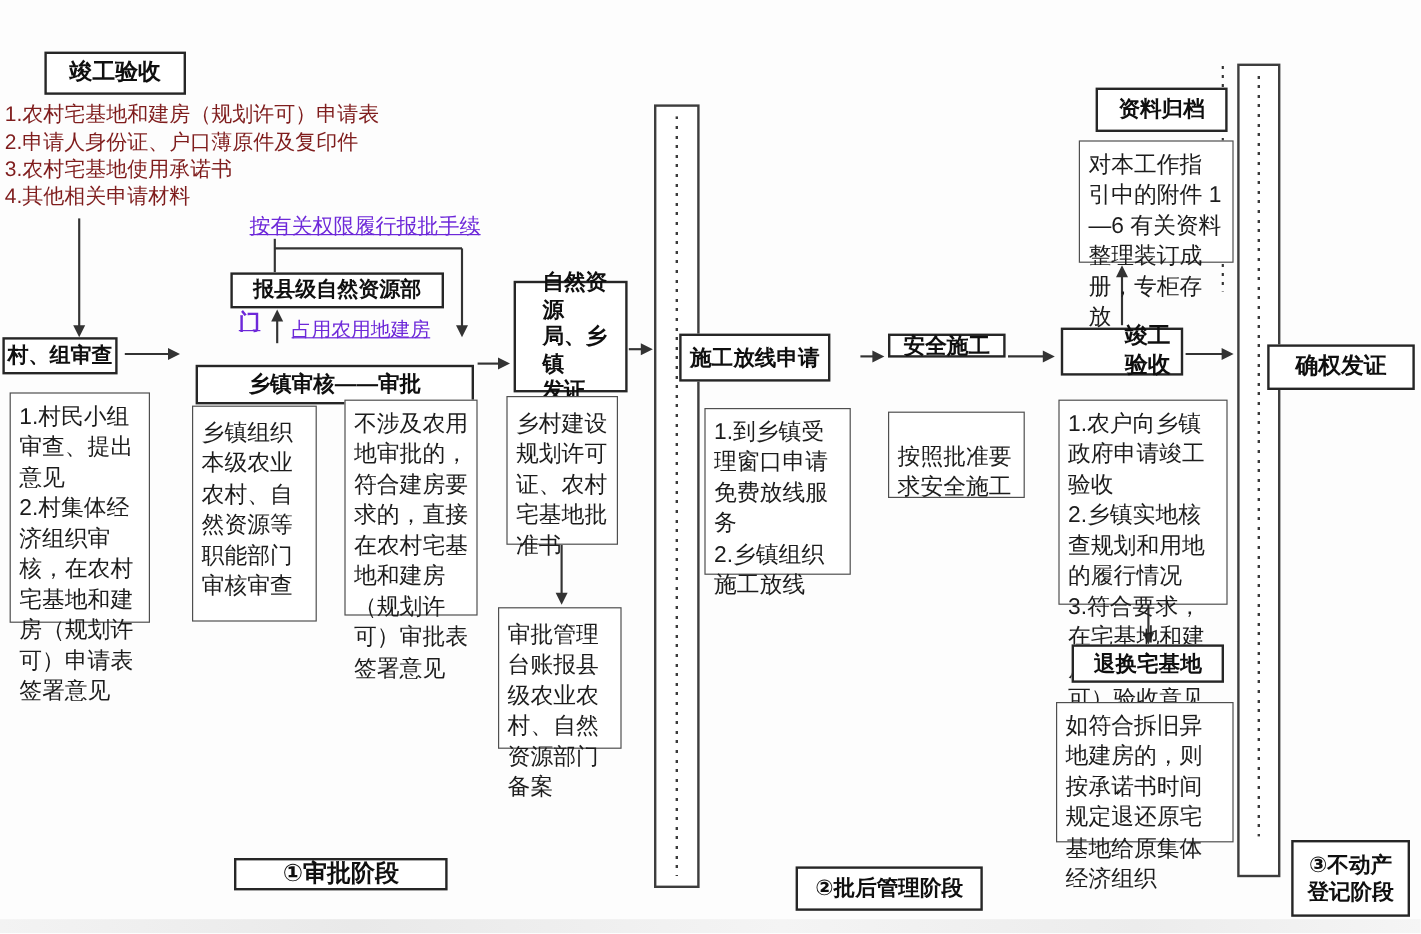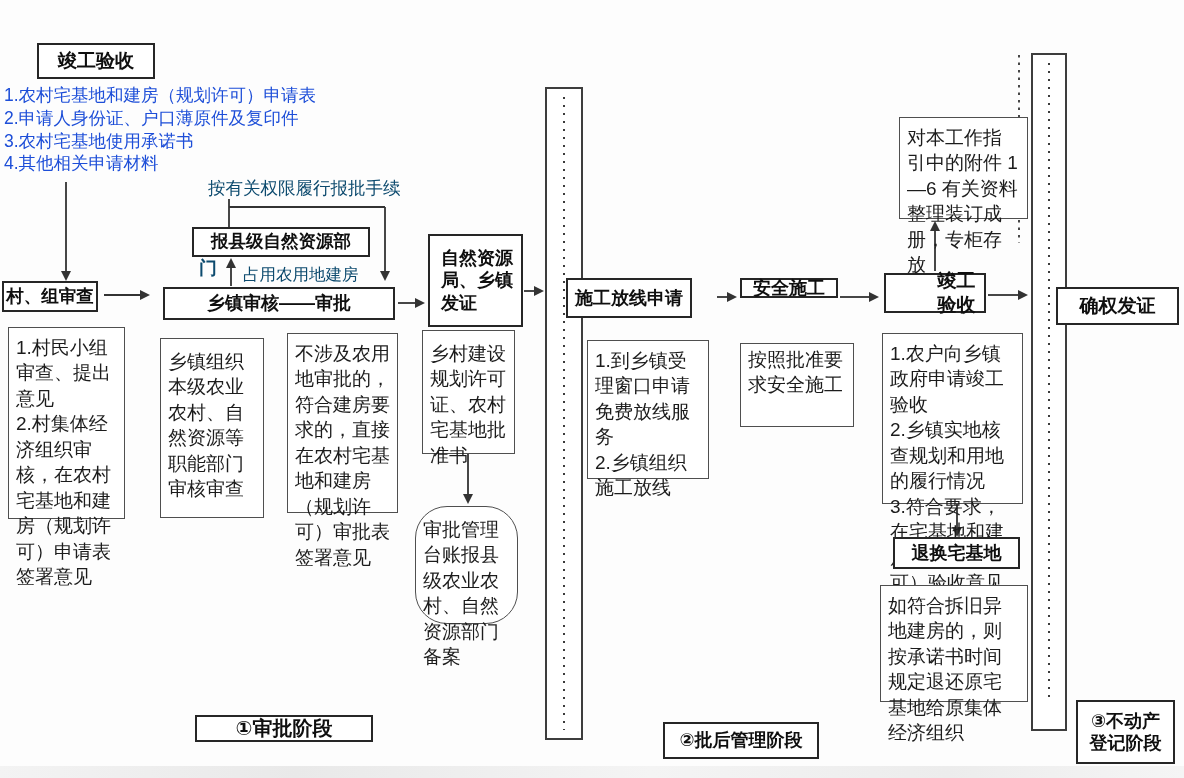"1.农村宅基地和建房（规划许可）申请表" #t-materials { color: #1d4ed8 -> #7f1d1d }
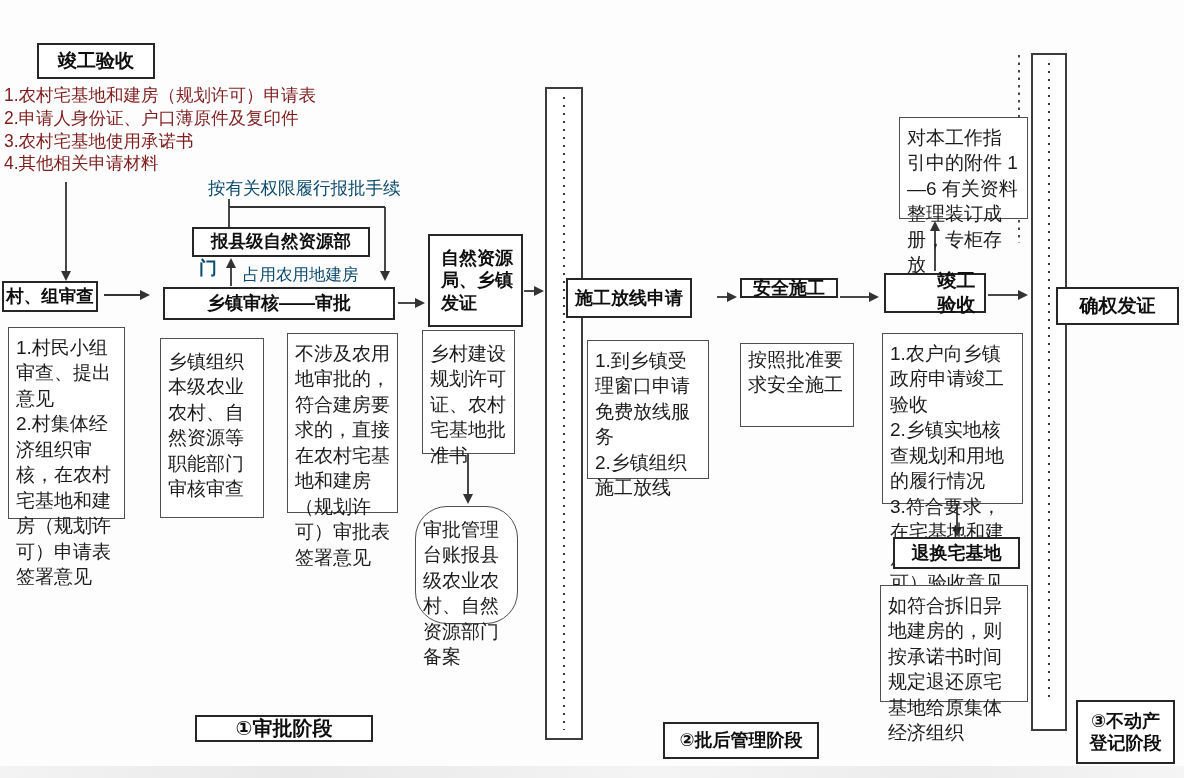"资料归档" div.hbox { html: none -> <div>资料归档</div> }
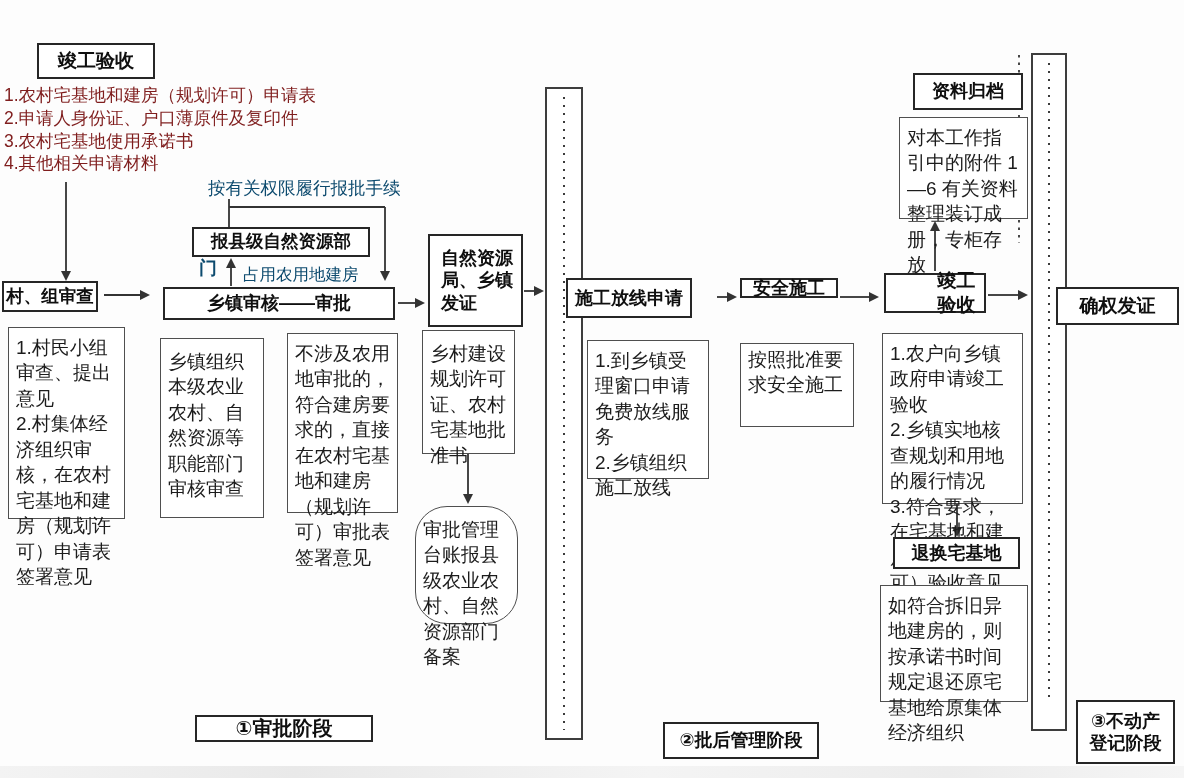"按有关权限履行报批手续" .ann { color: #0c4a6e -> #6d28d9; text-decoration: none -> underline }
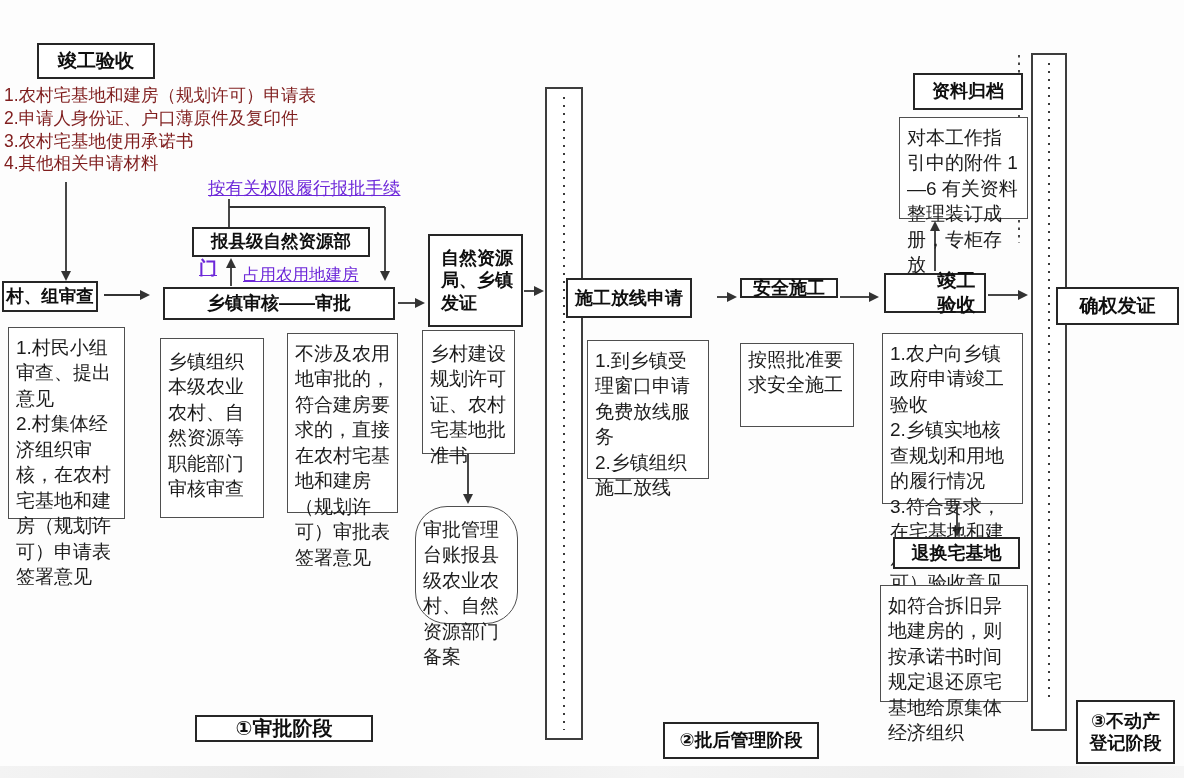"自然资源" #b-issue { padding-left: 11px -> 22px }
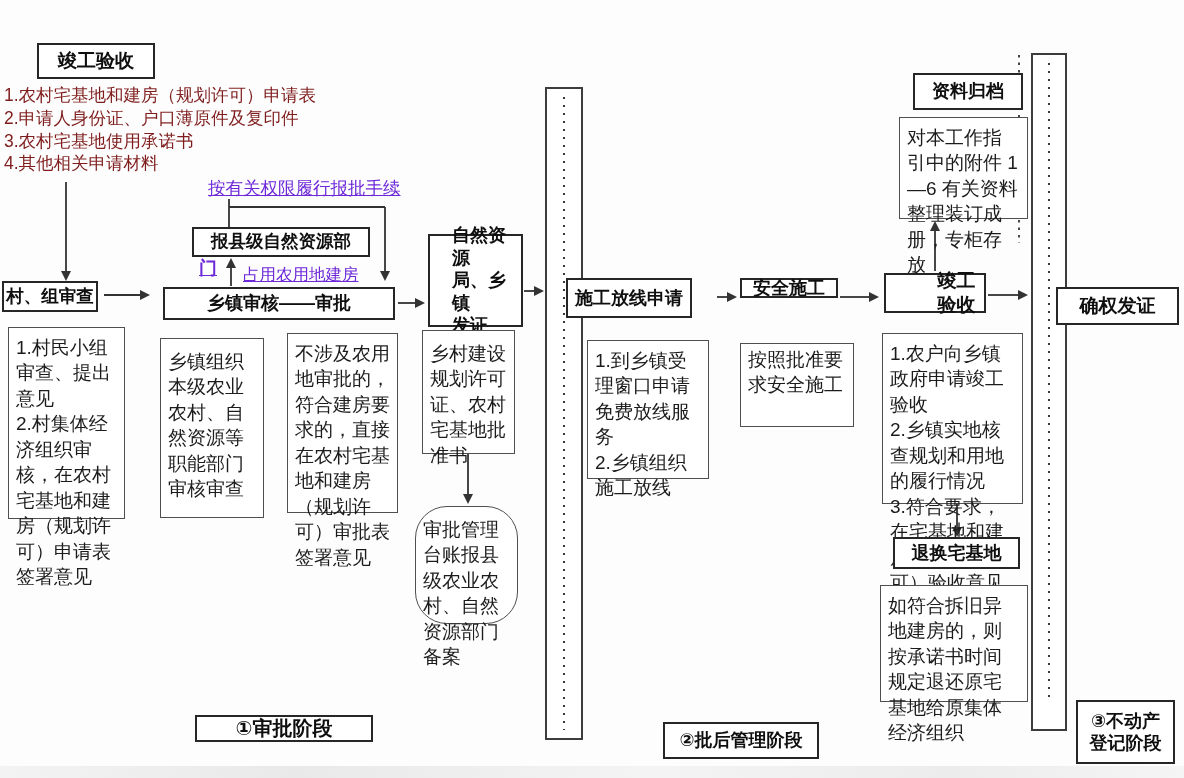"乡镇审核——审批" #b-town { top: 287px -> 304px }
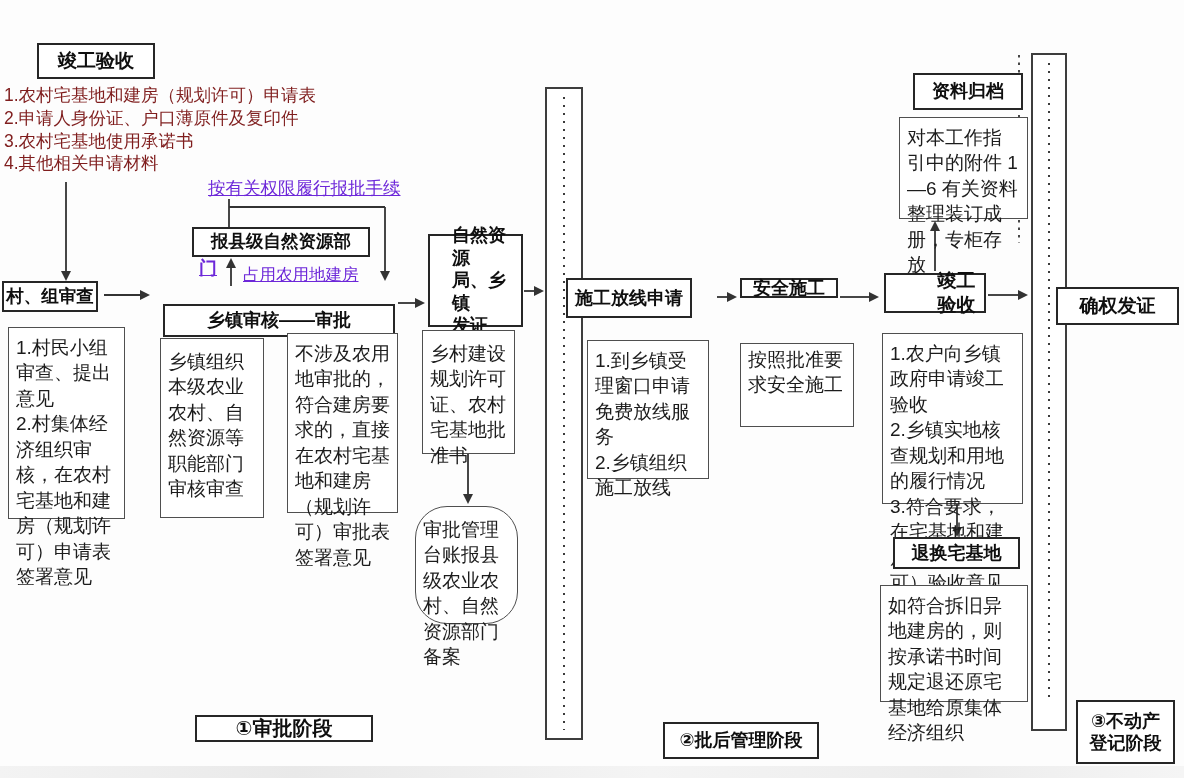"按照批准要求安全施工" #d-anquan { height: 84px -> 72px; padding-top: 3px -> 25px }
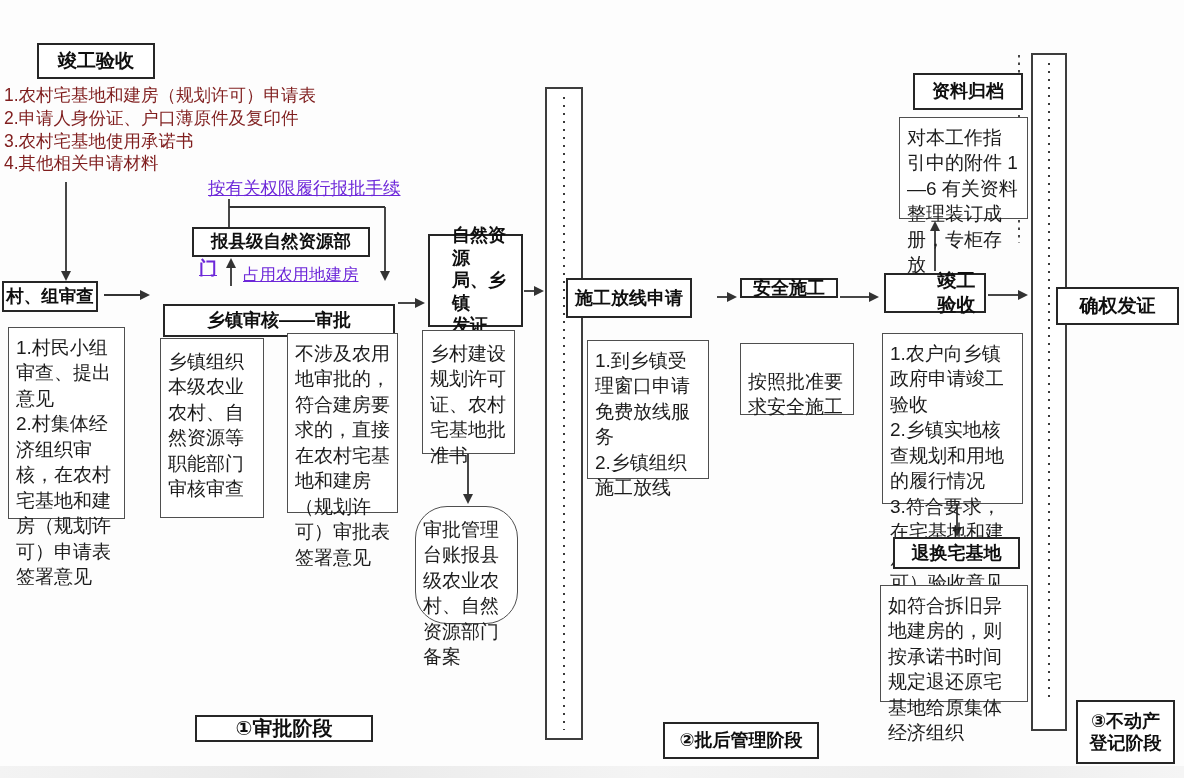"审批管理台账报县级农业农村、自然资源部门备案" #d-ledger { border-radius: 32px -> none }
